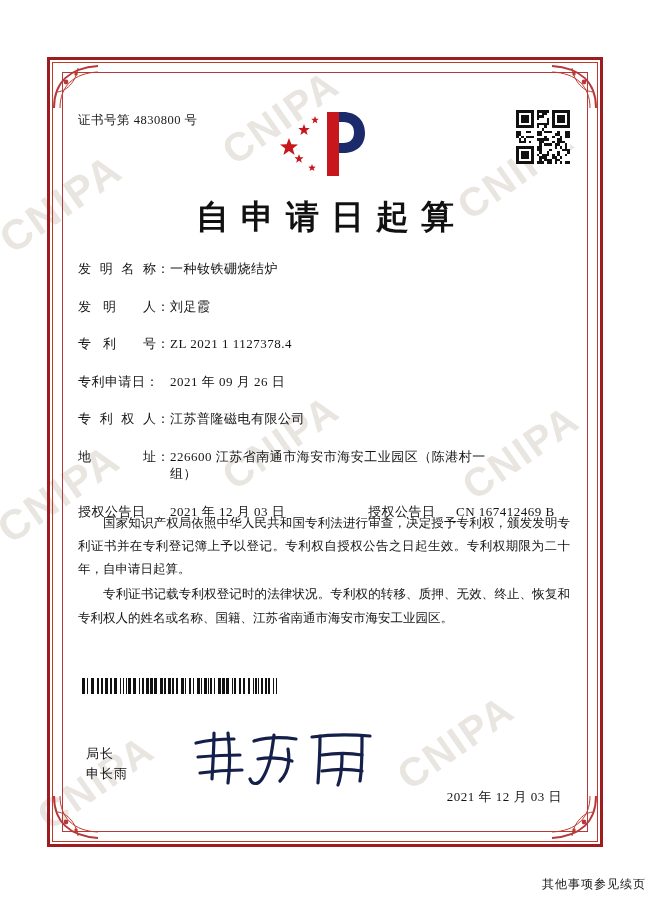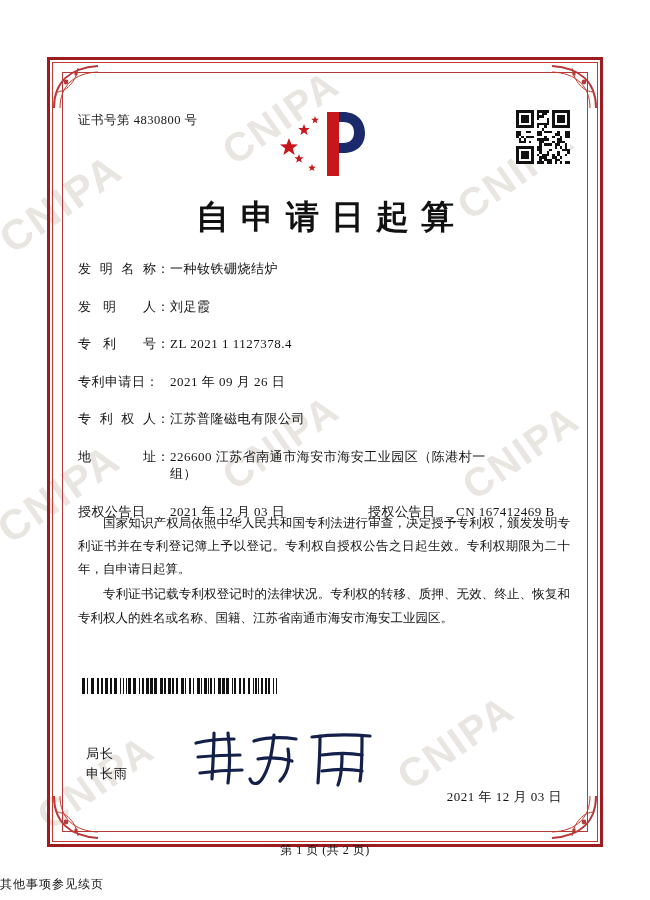"第 1 页 (共 2" div.page-no { html: <div>第 1 页 (共 2 页)</div> -> none }
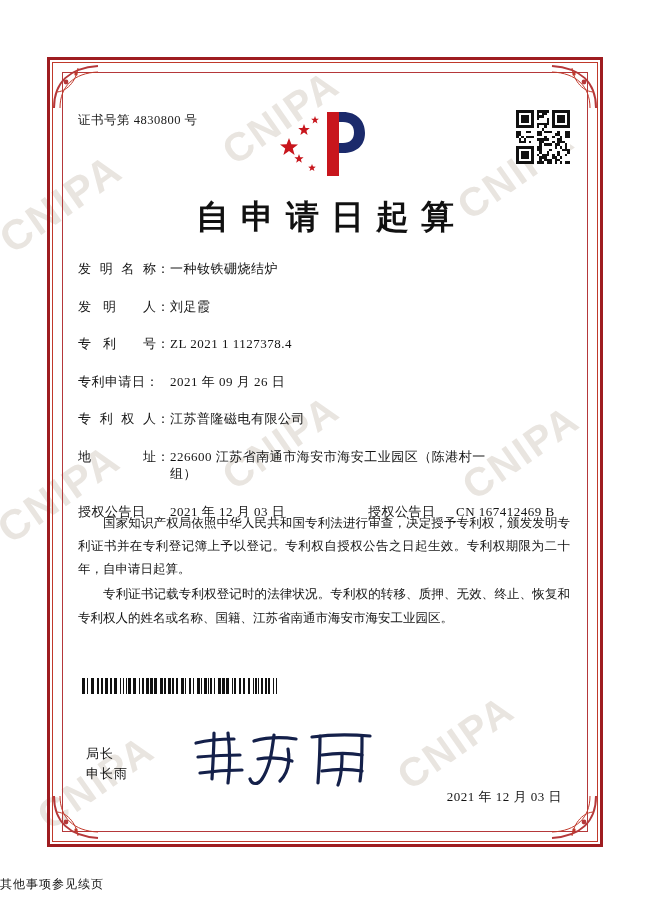"其他事项参见续页" .footnote { text-align: left -> right }
